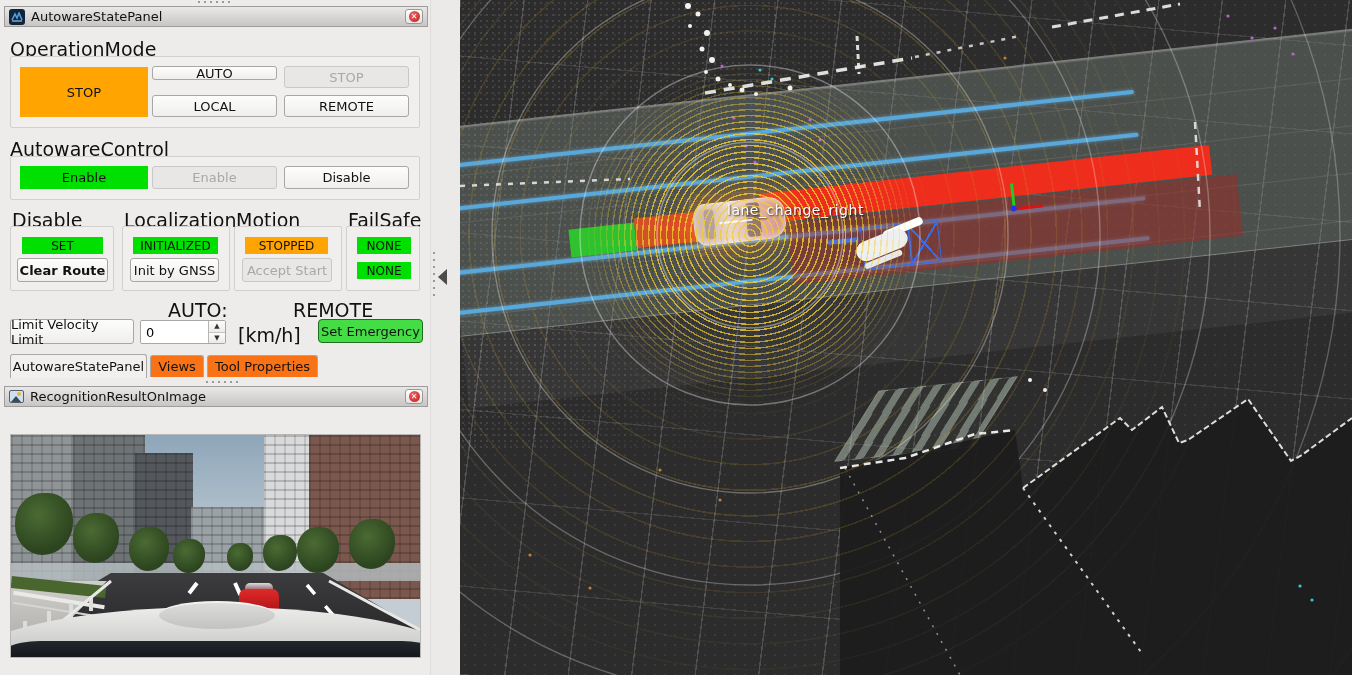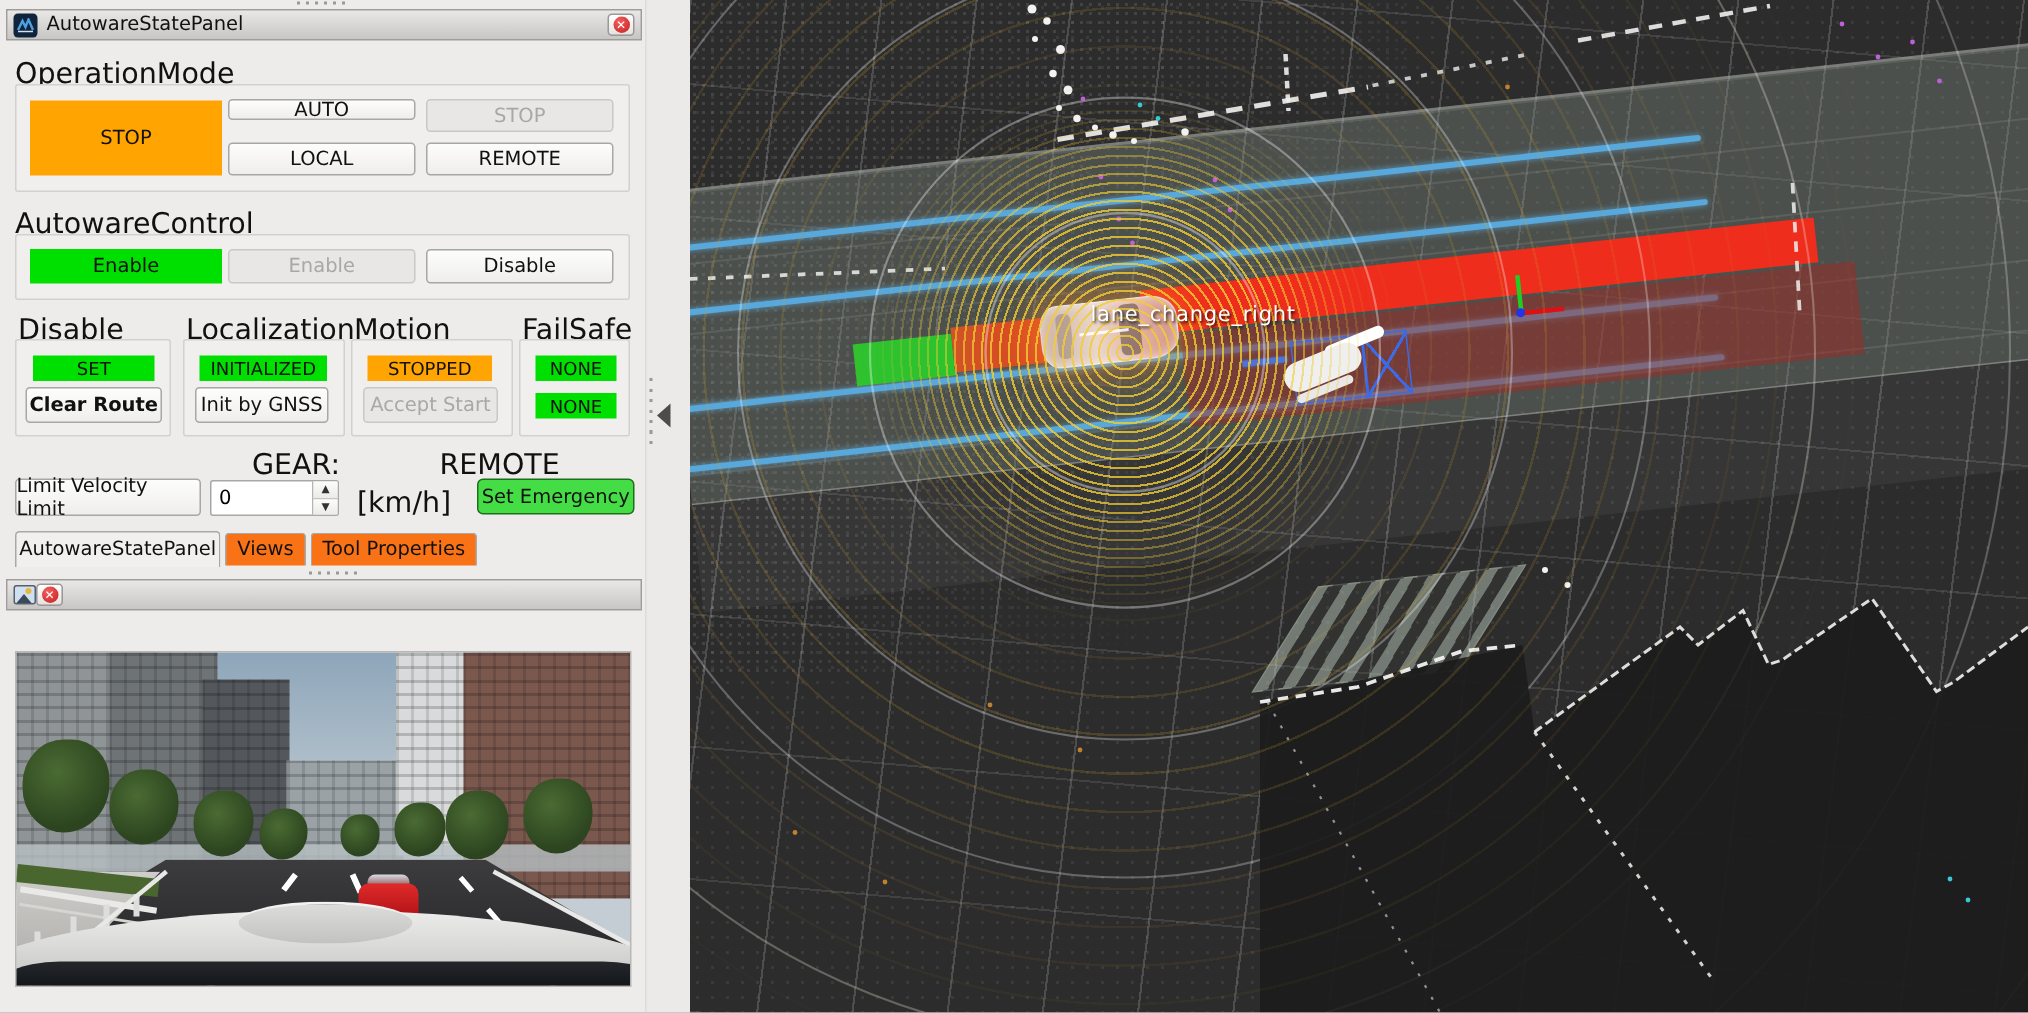"GEAR:" div.sec-label { text: GEAR -> AUTO }
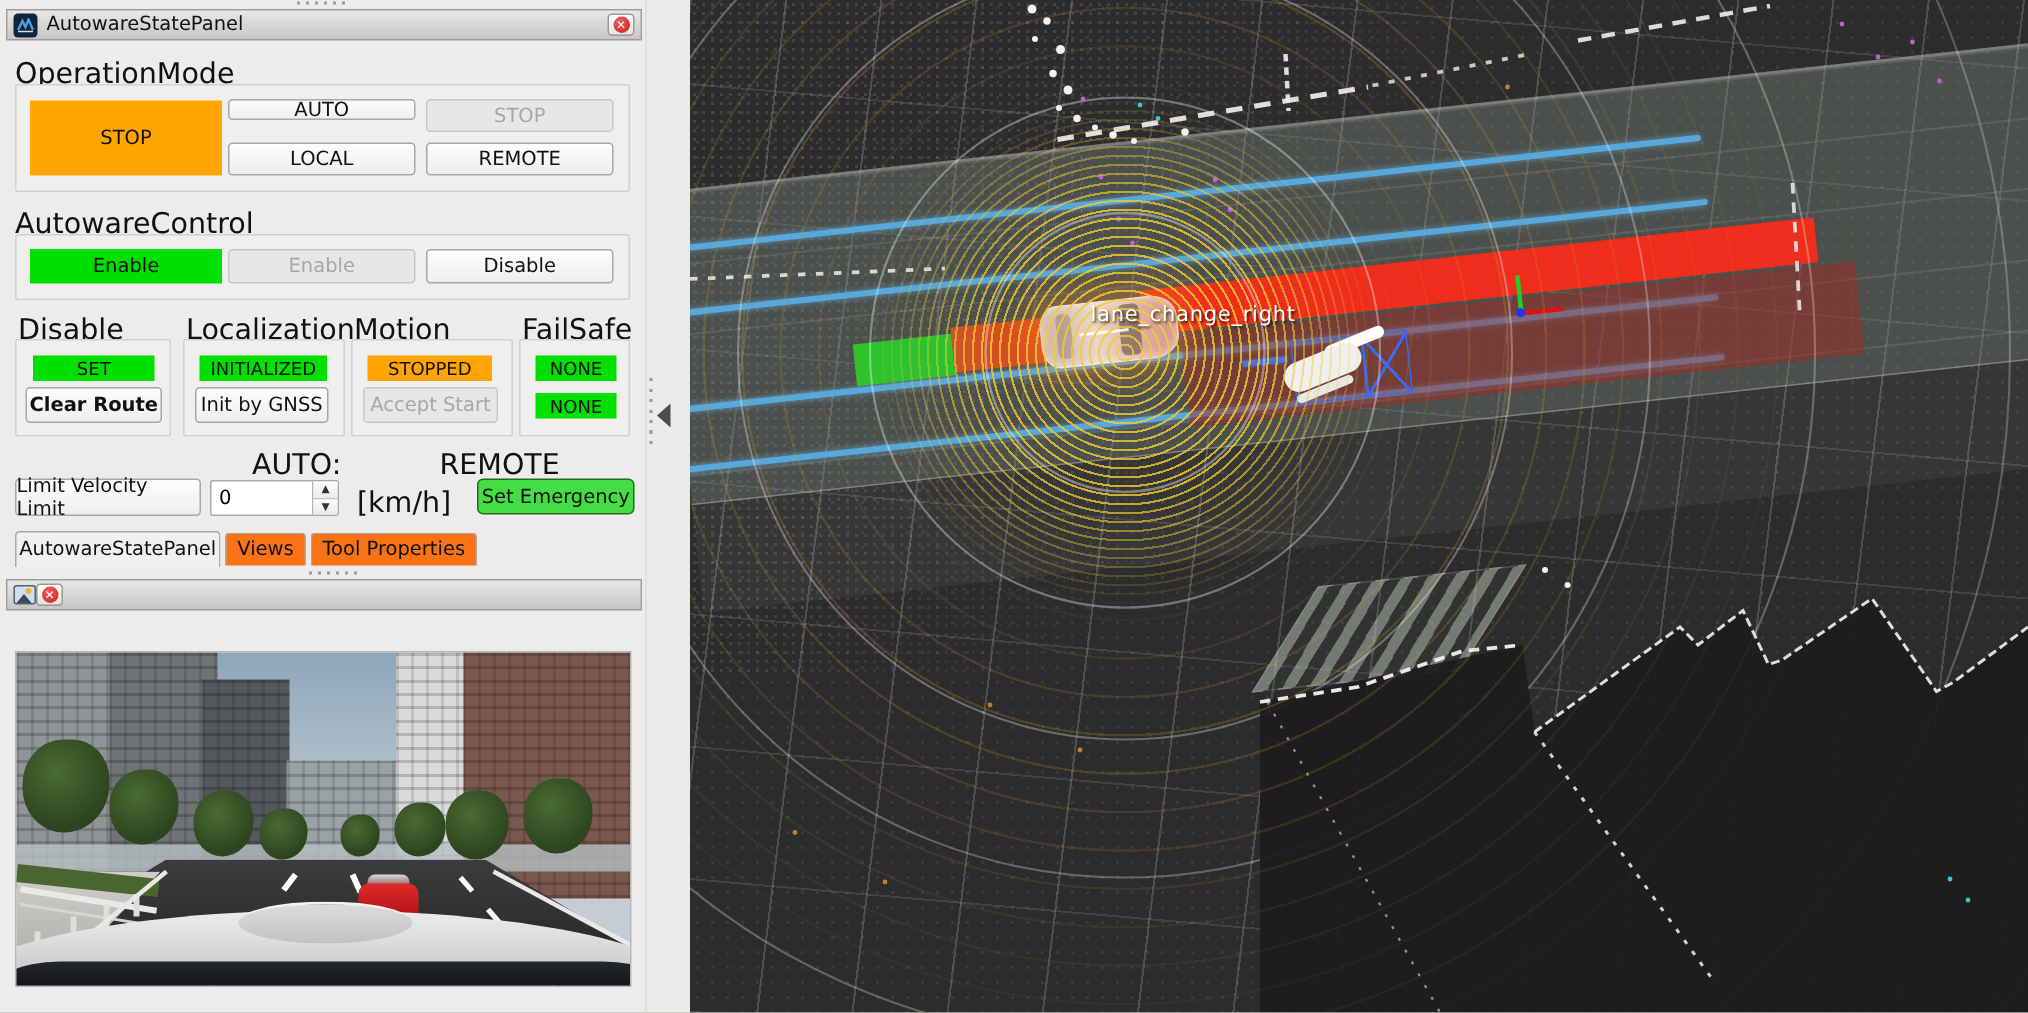"RecognitionResultOnImage" span.t-title { html: none -> <span>RecognitionResultOnImage</span> }
